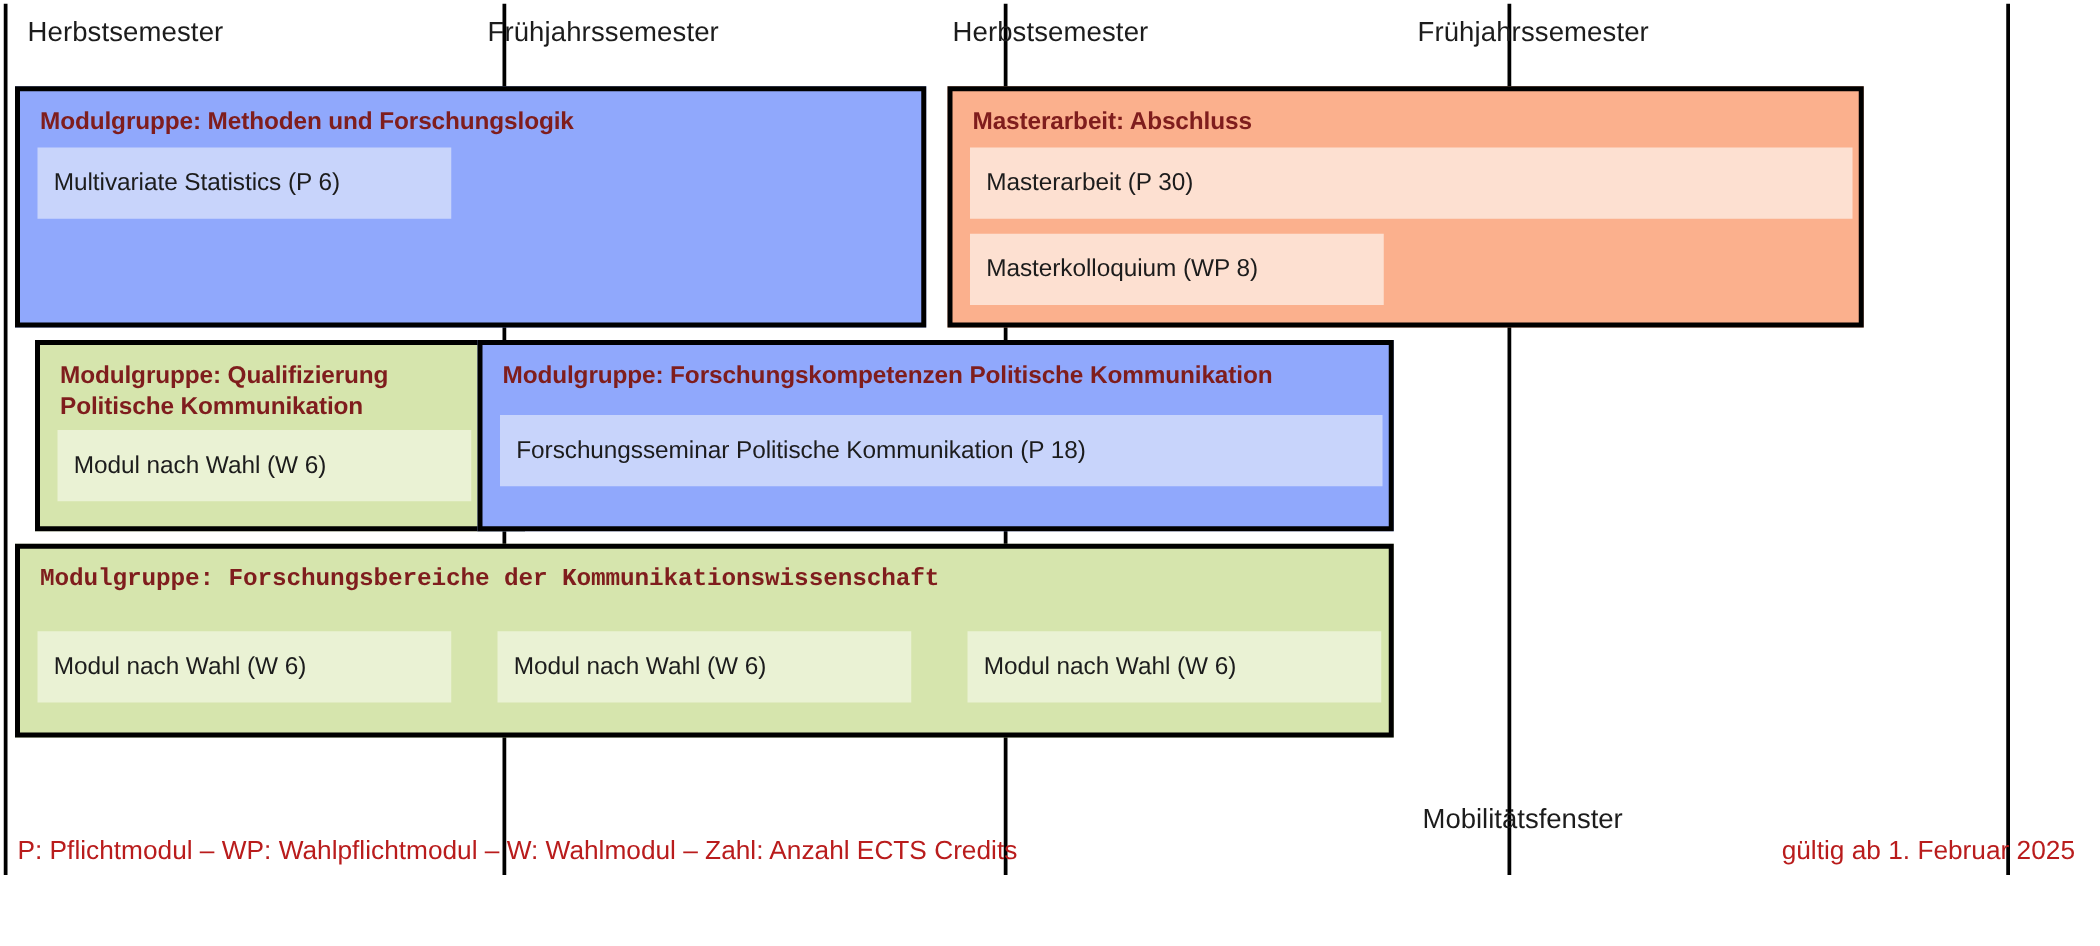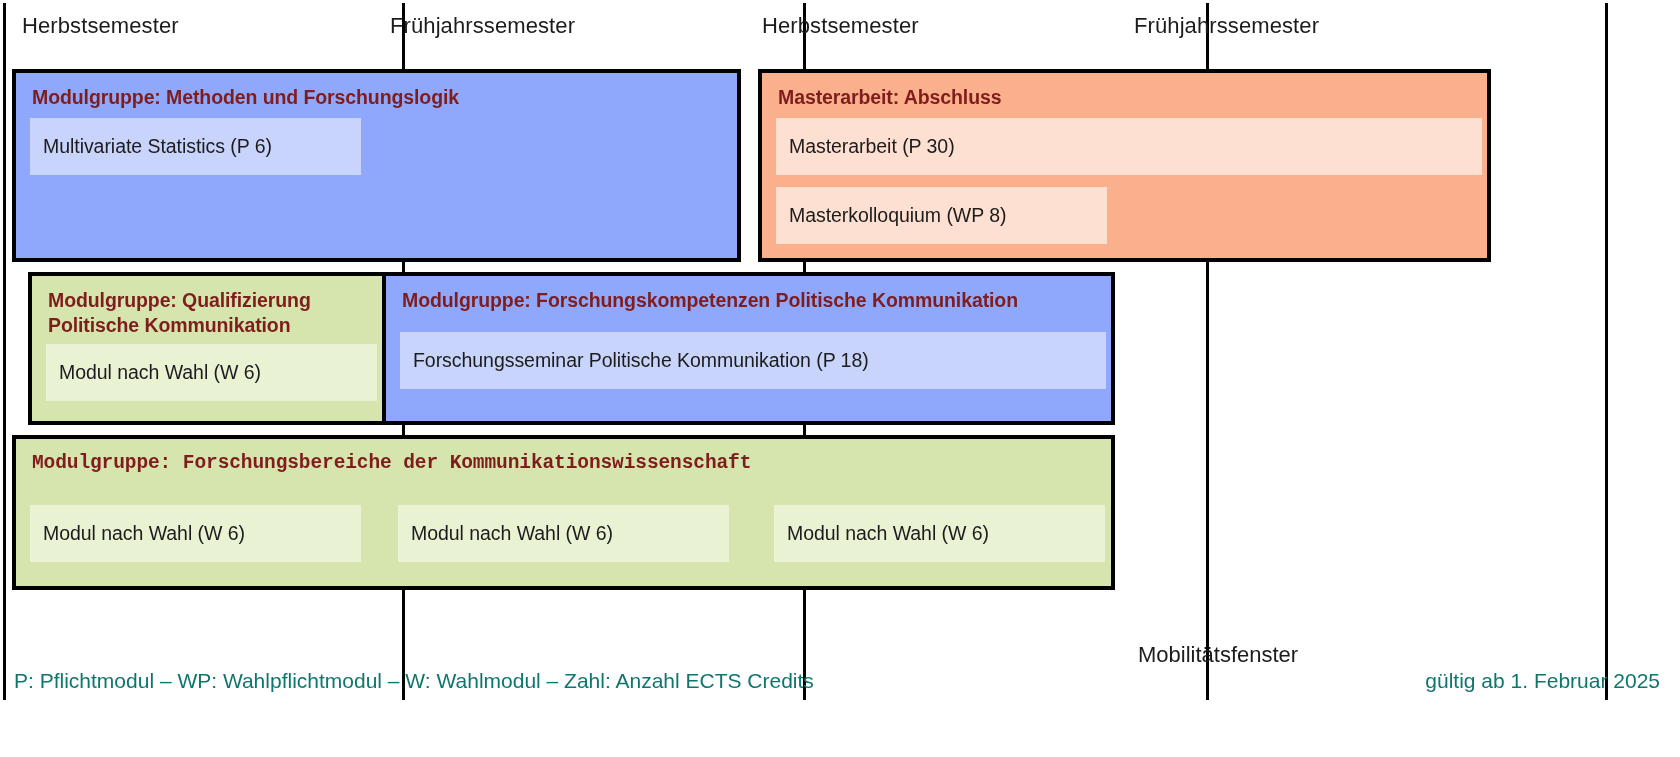"P: Pflichtmodul – WP: Wahlpflichtmodul" .foot { color: #0f766e -> #b91c1c }
